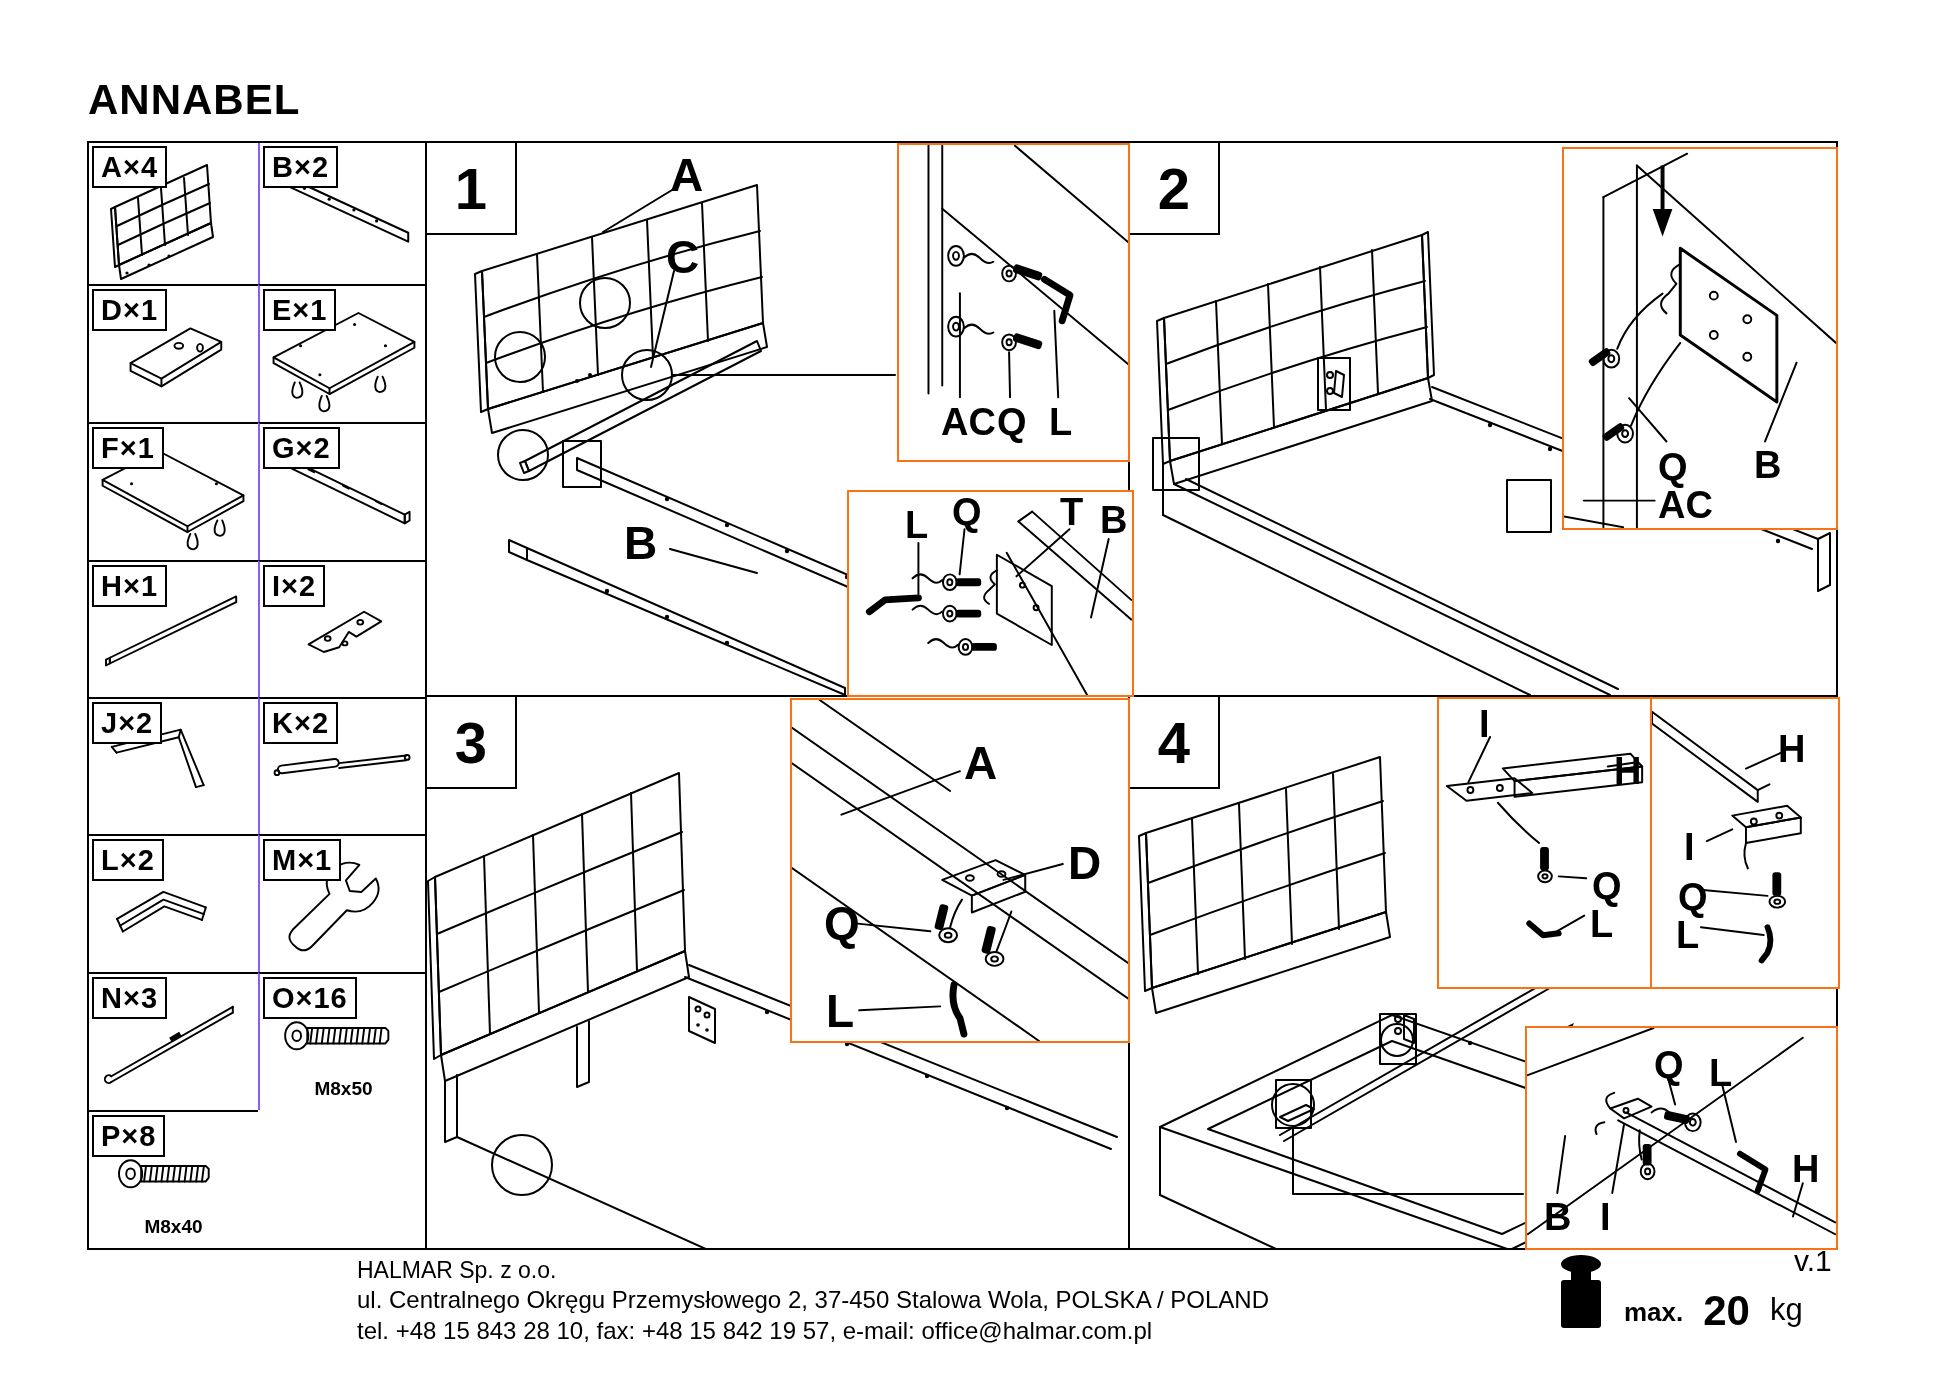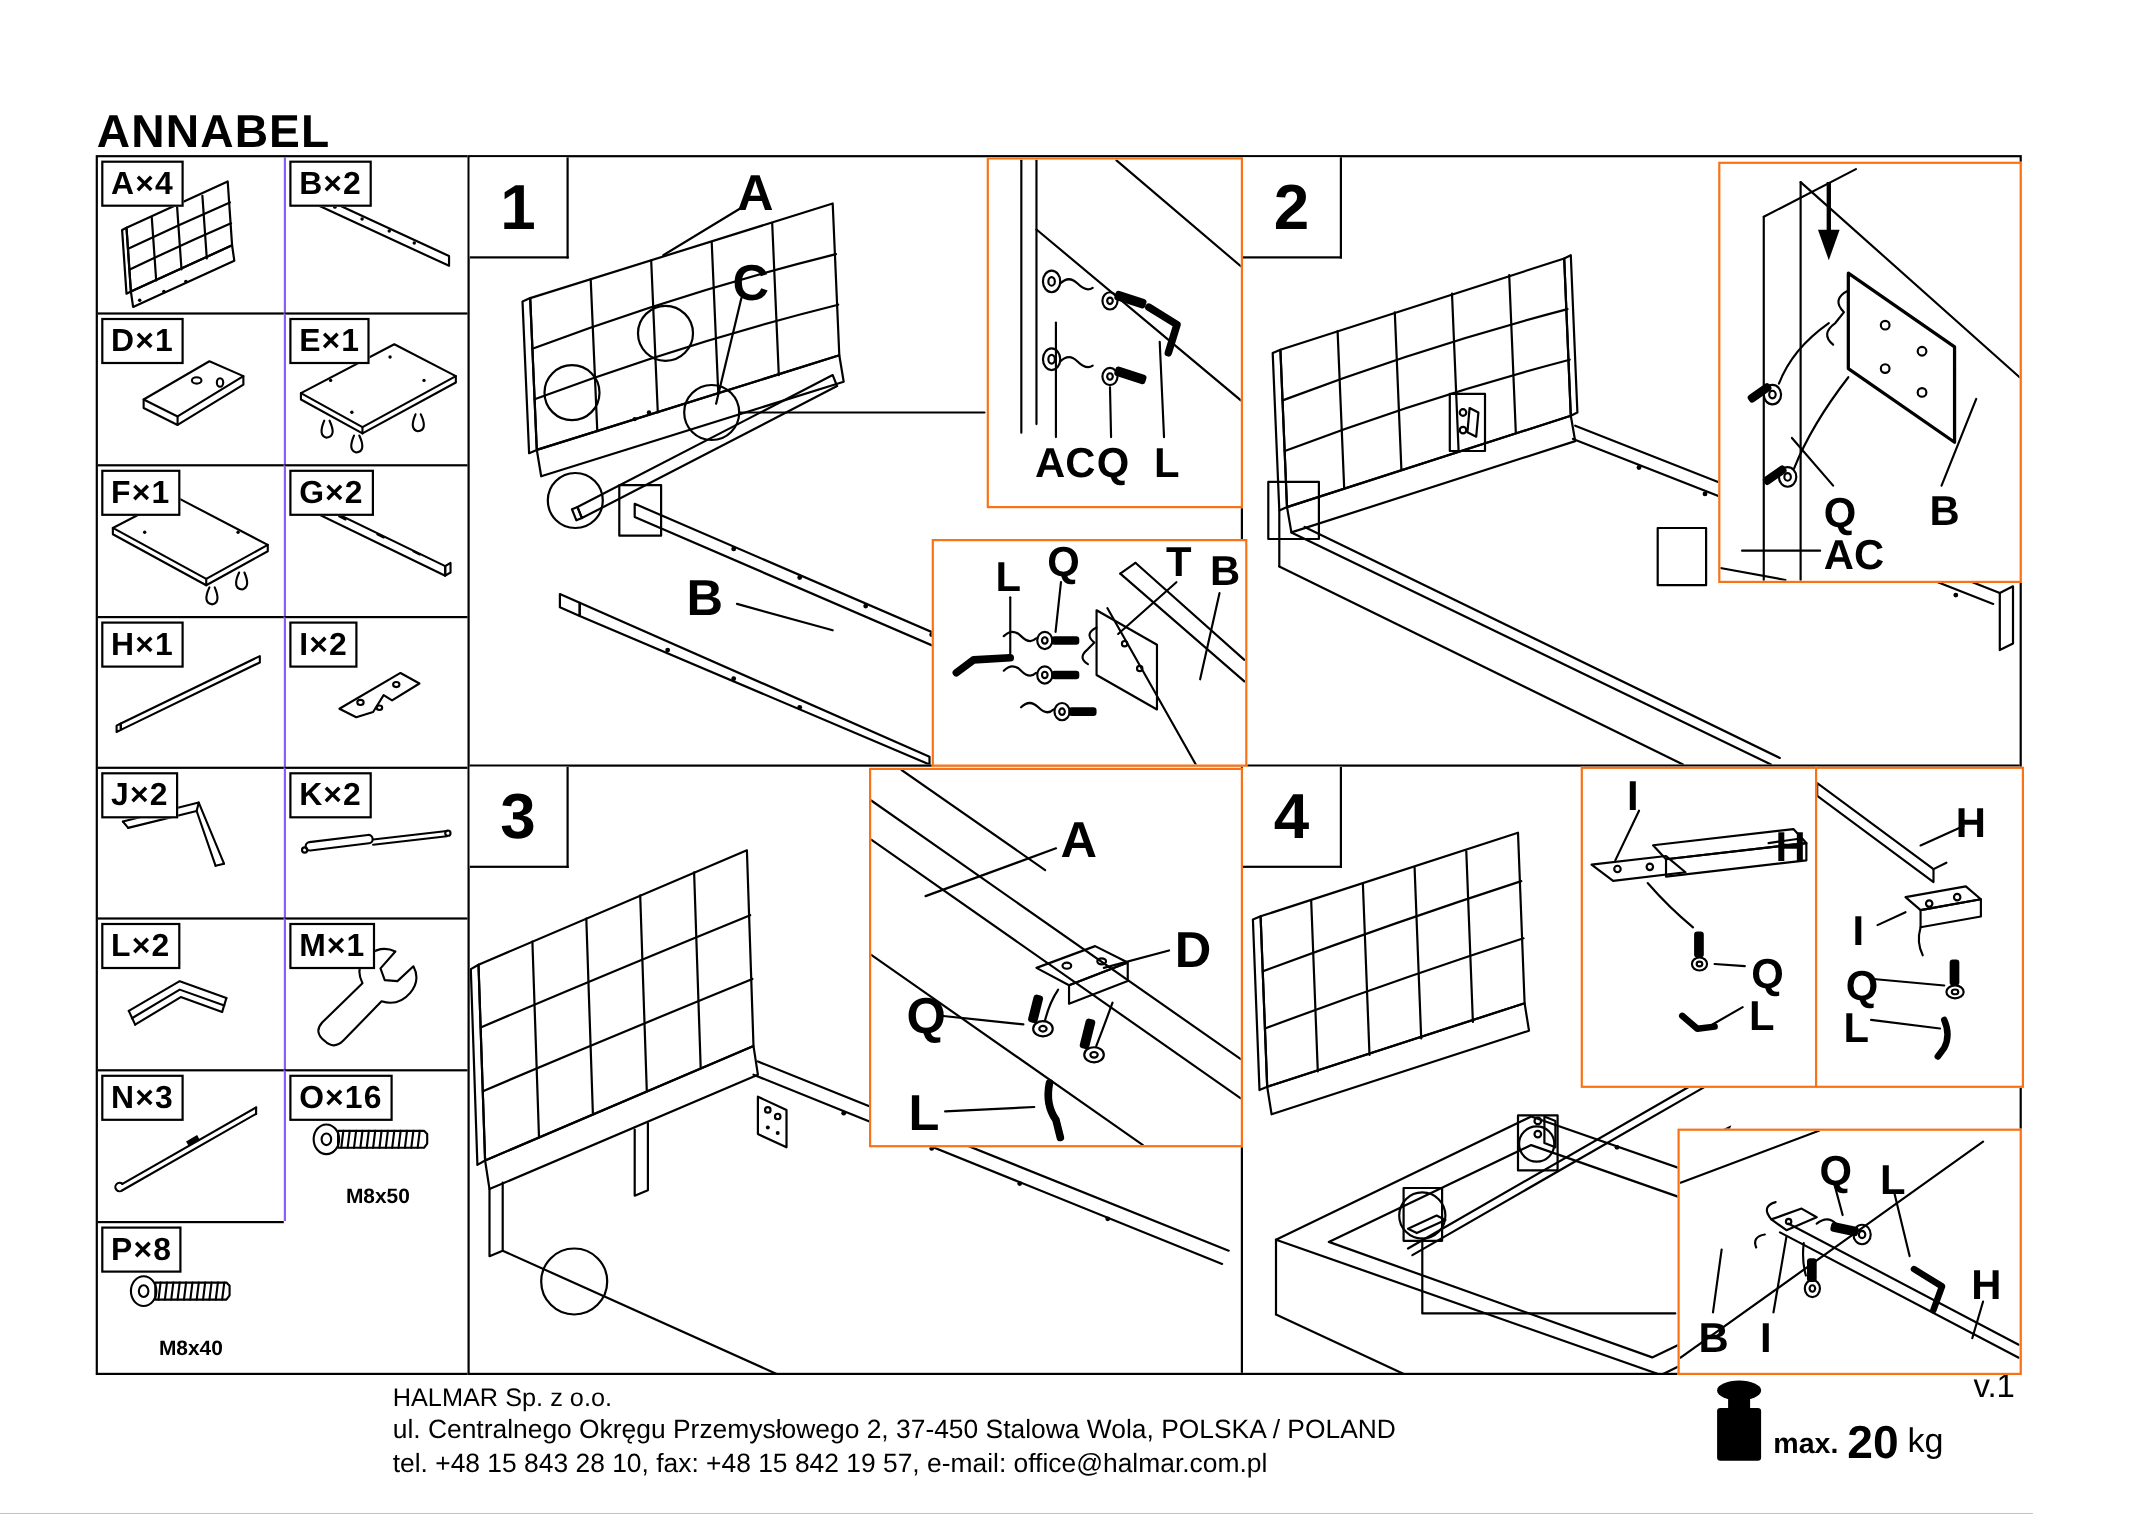"ANNABEL" .title { top: 96px -> 76px }
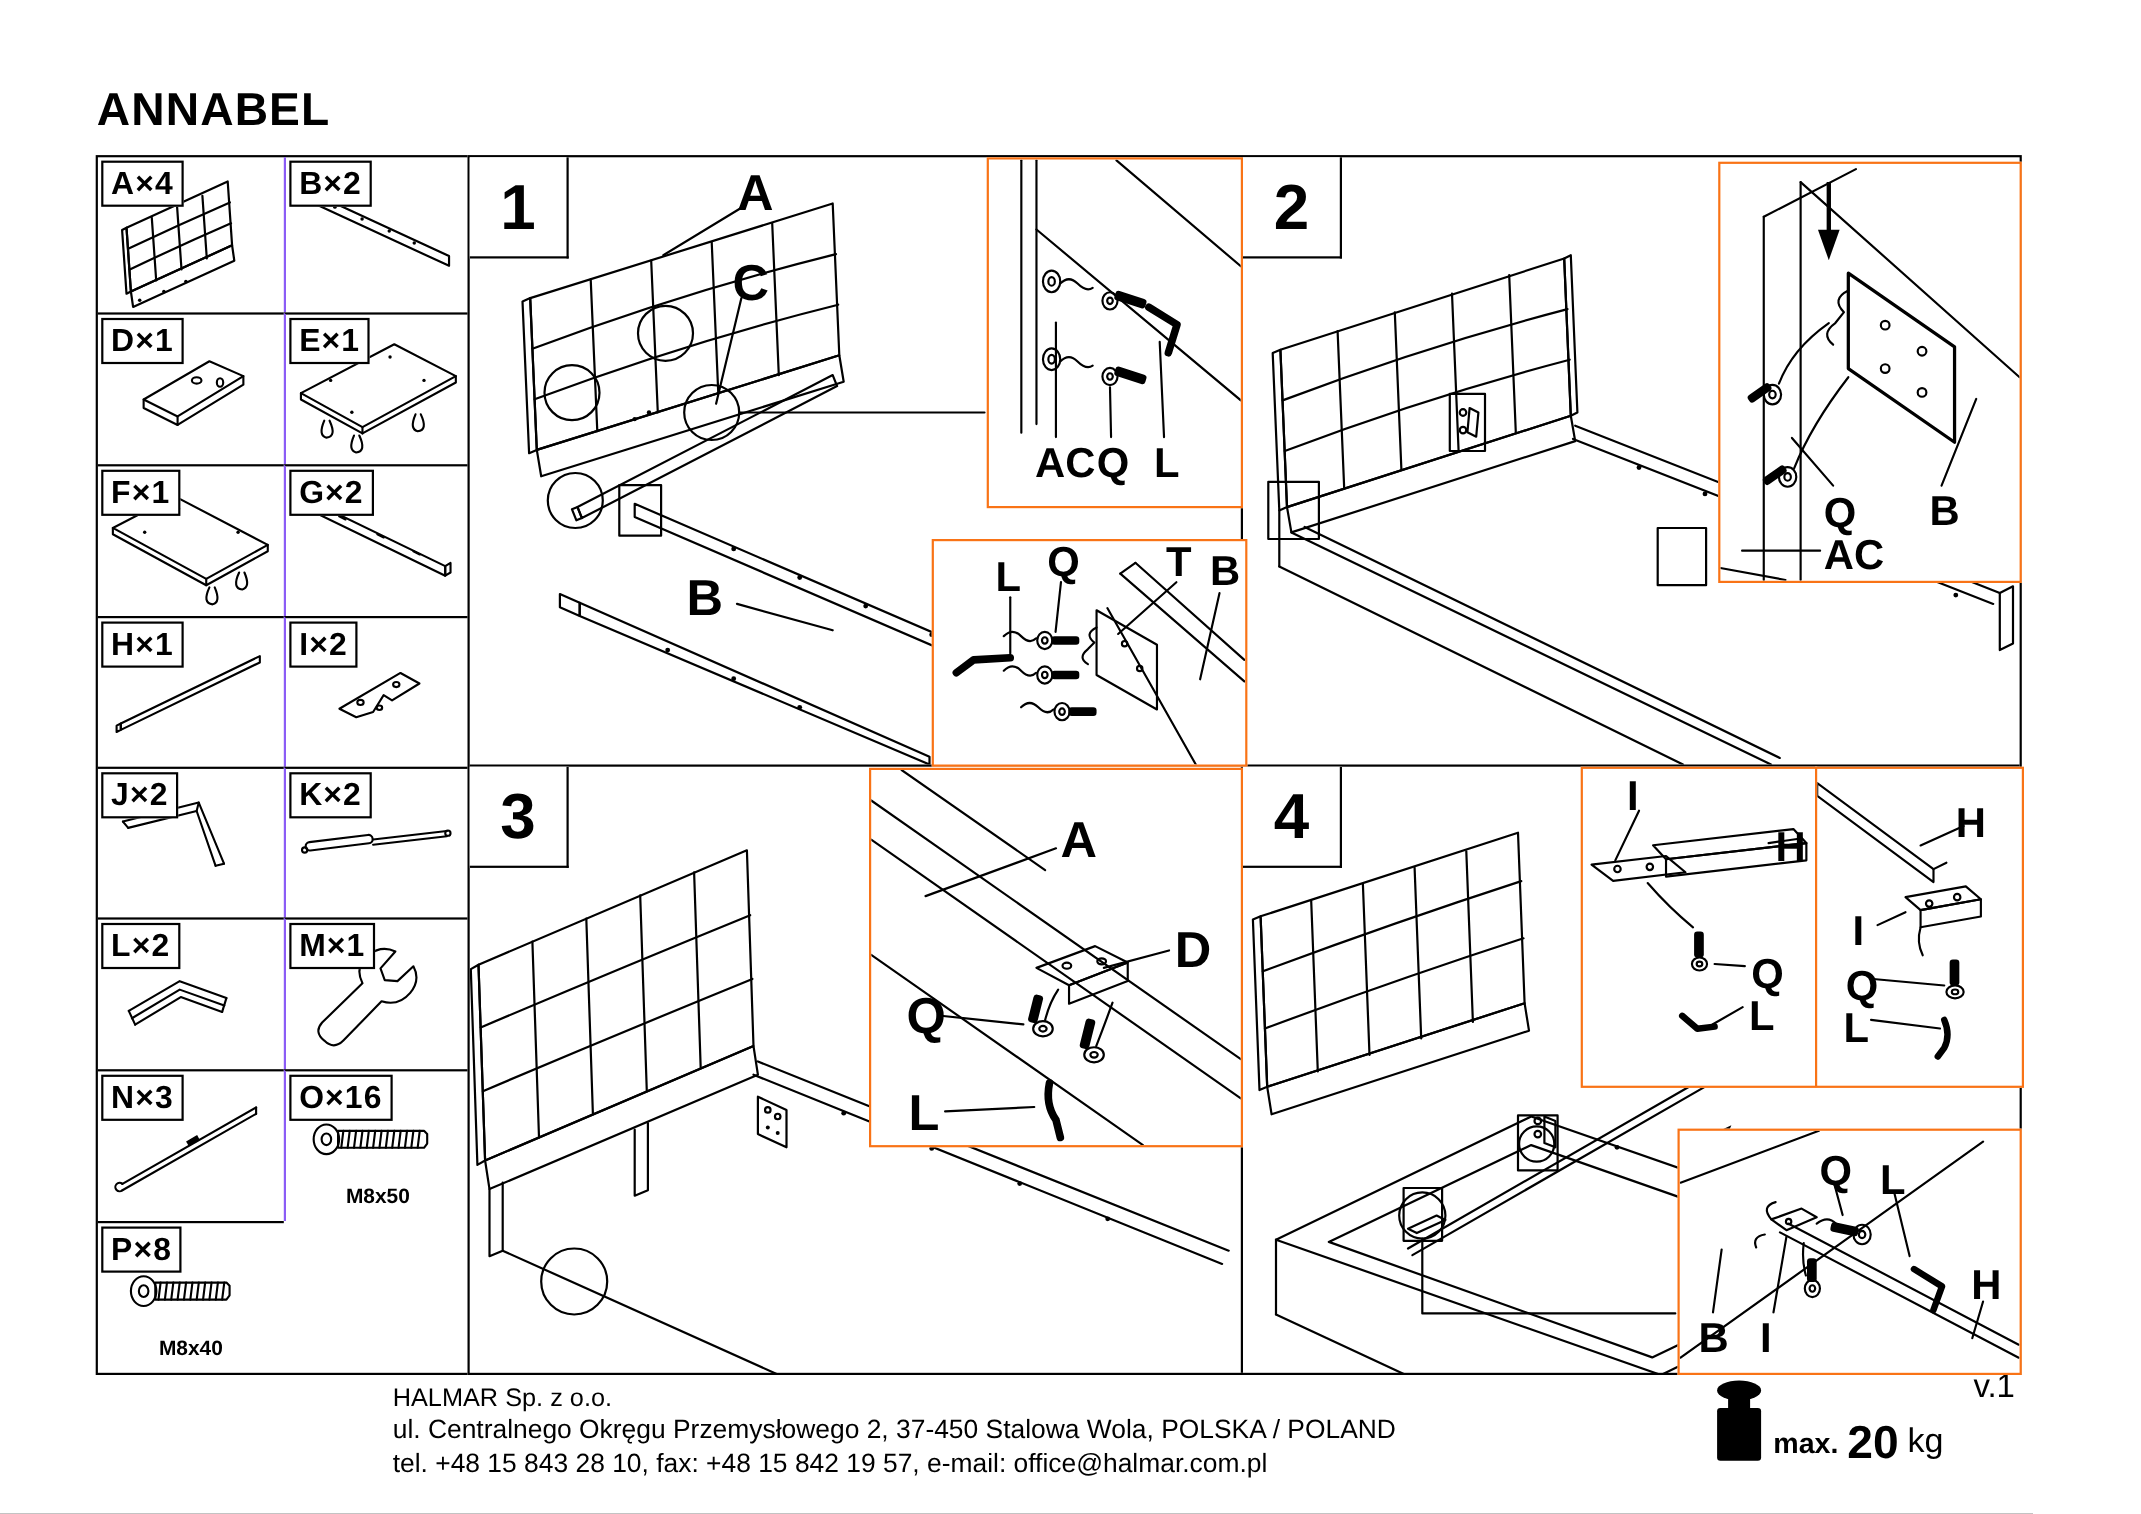"max." .weight { gap: 8px -> 20px }
